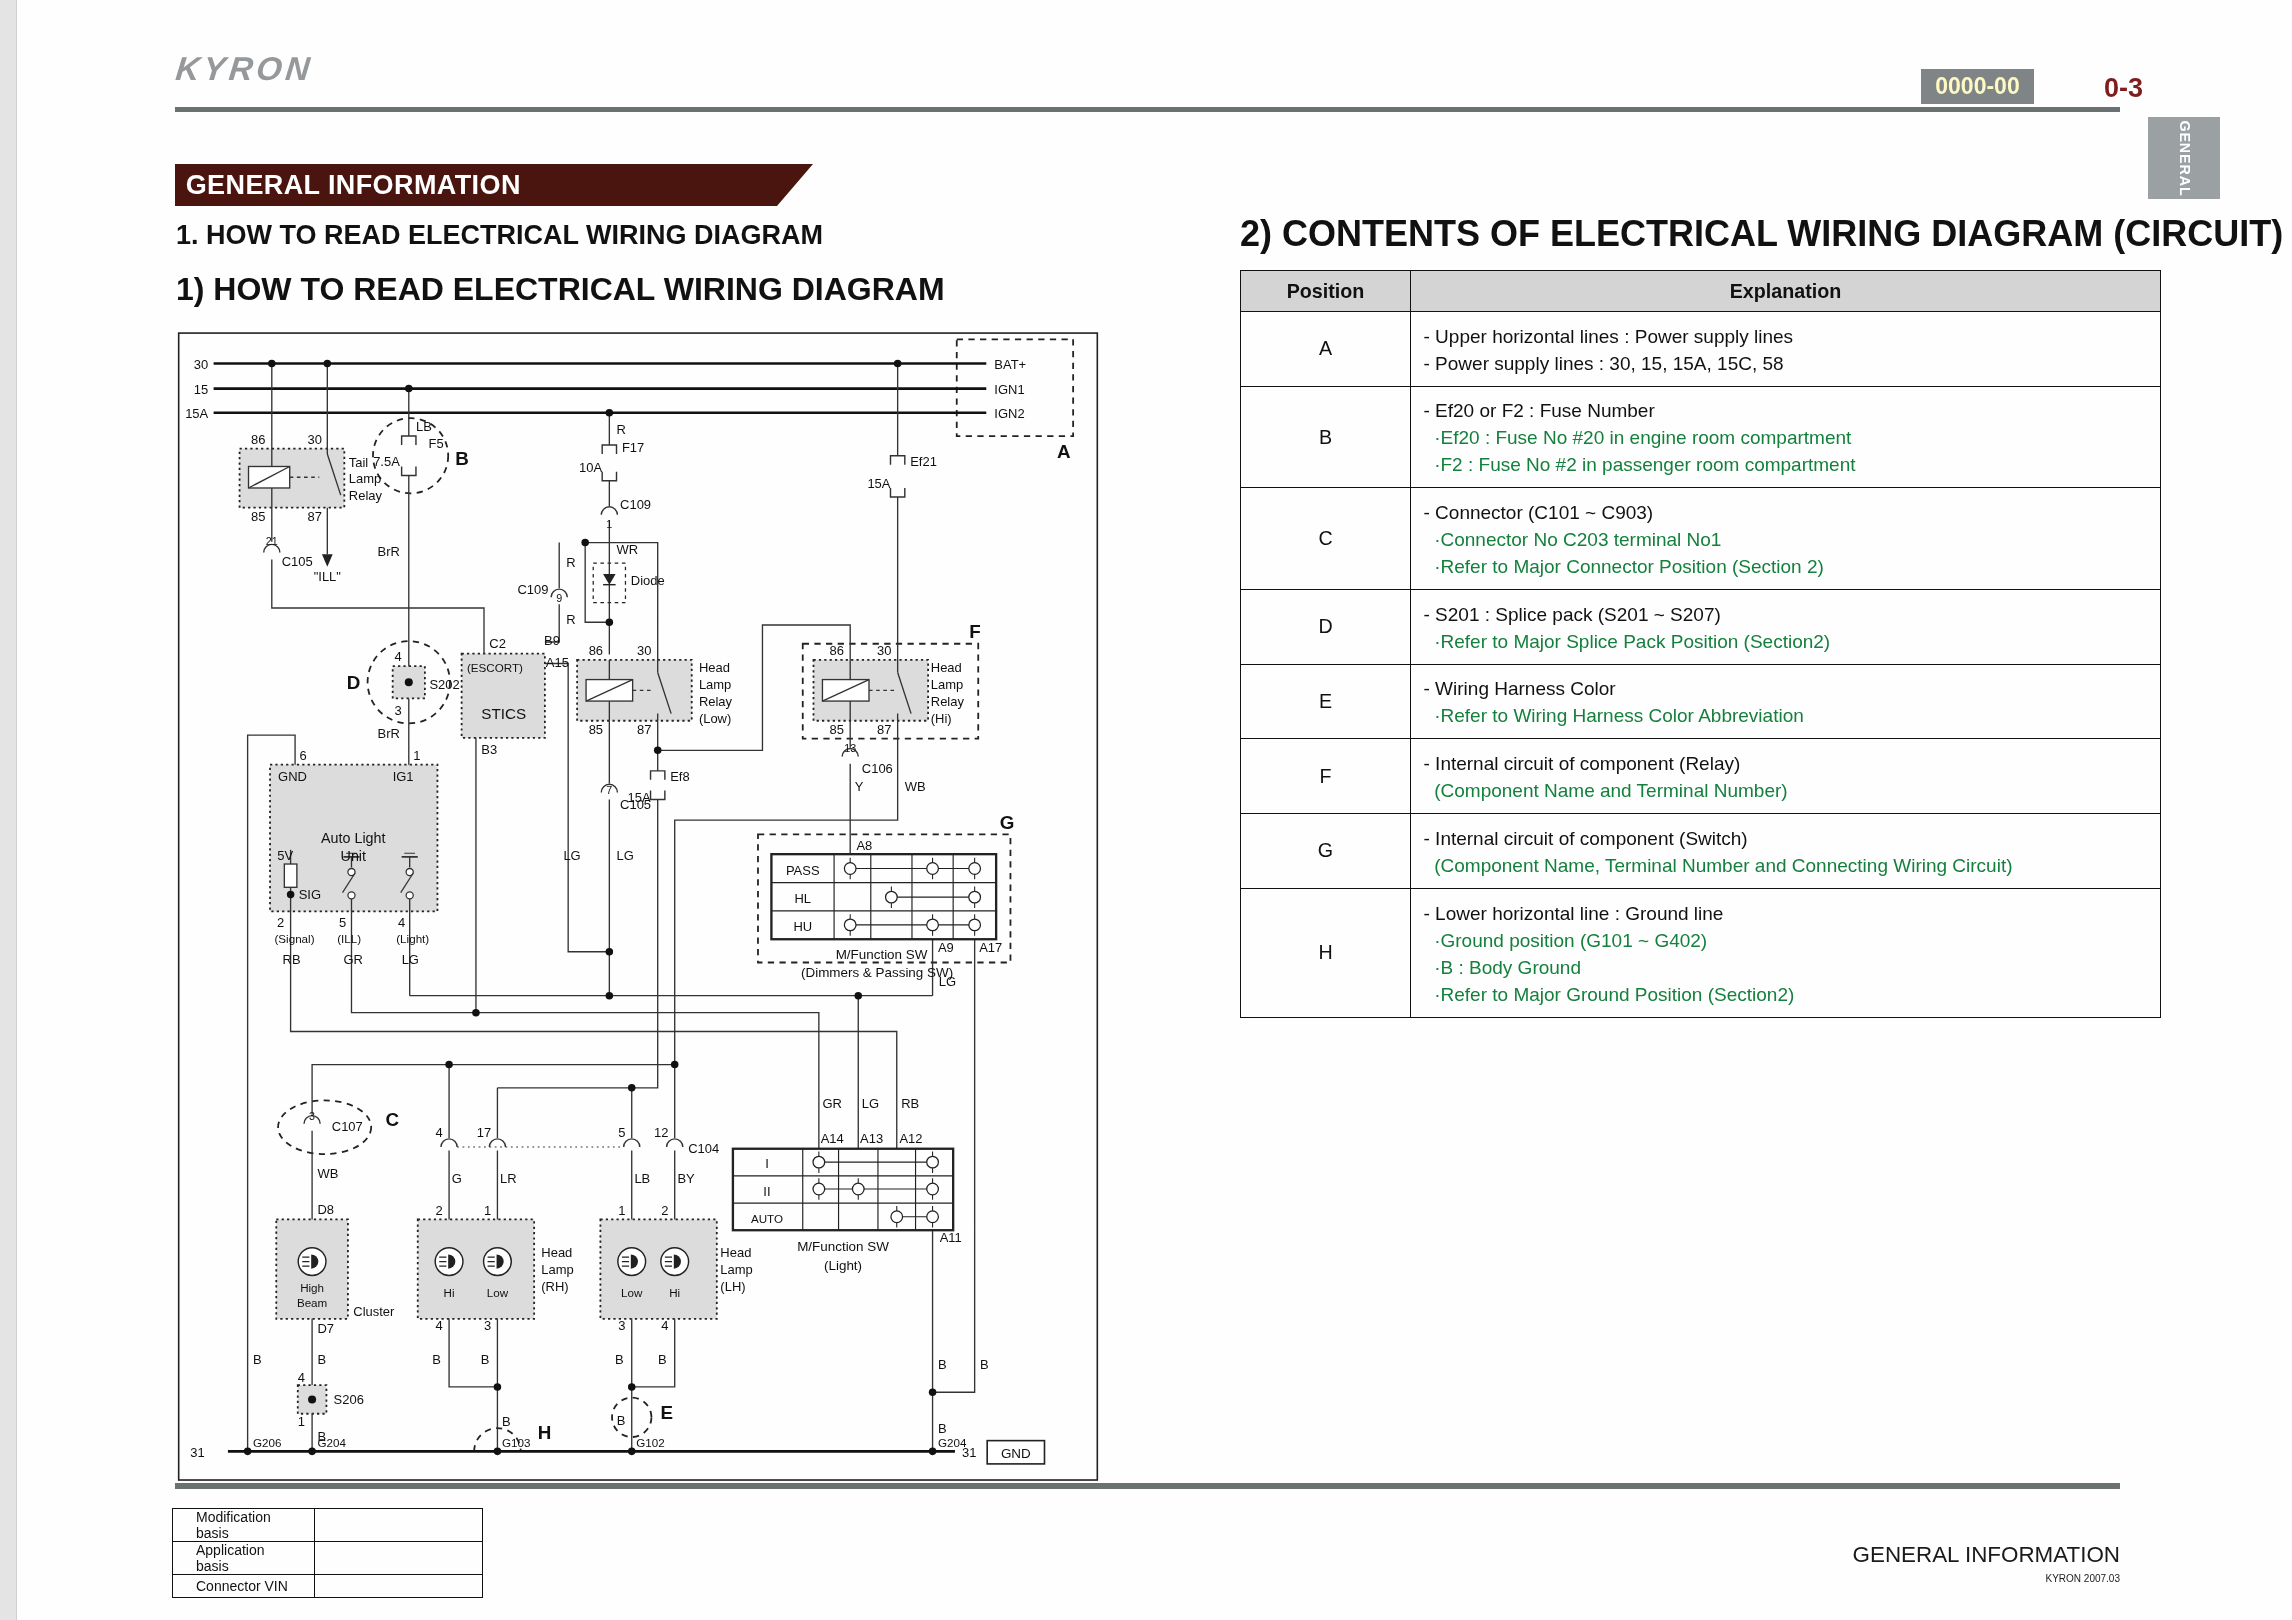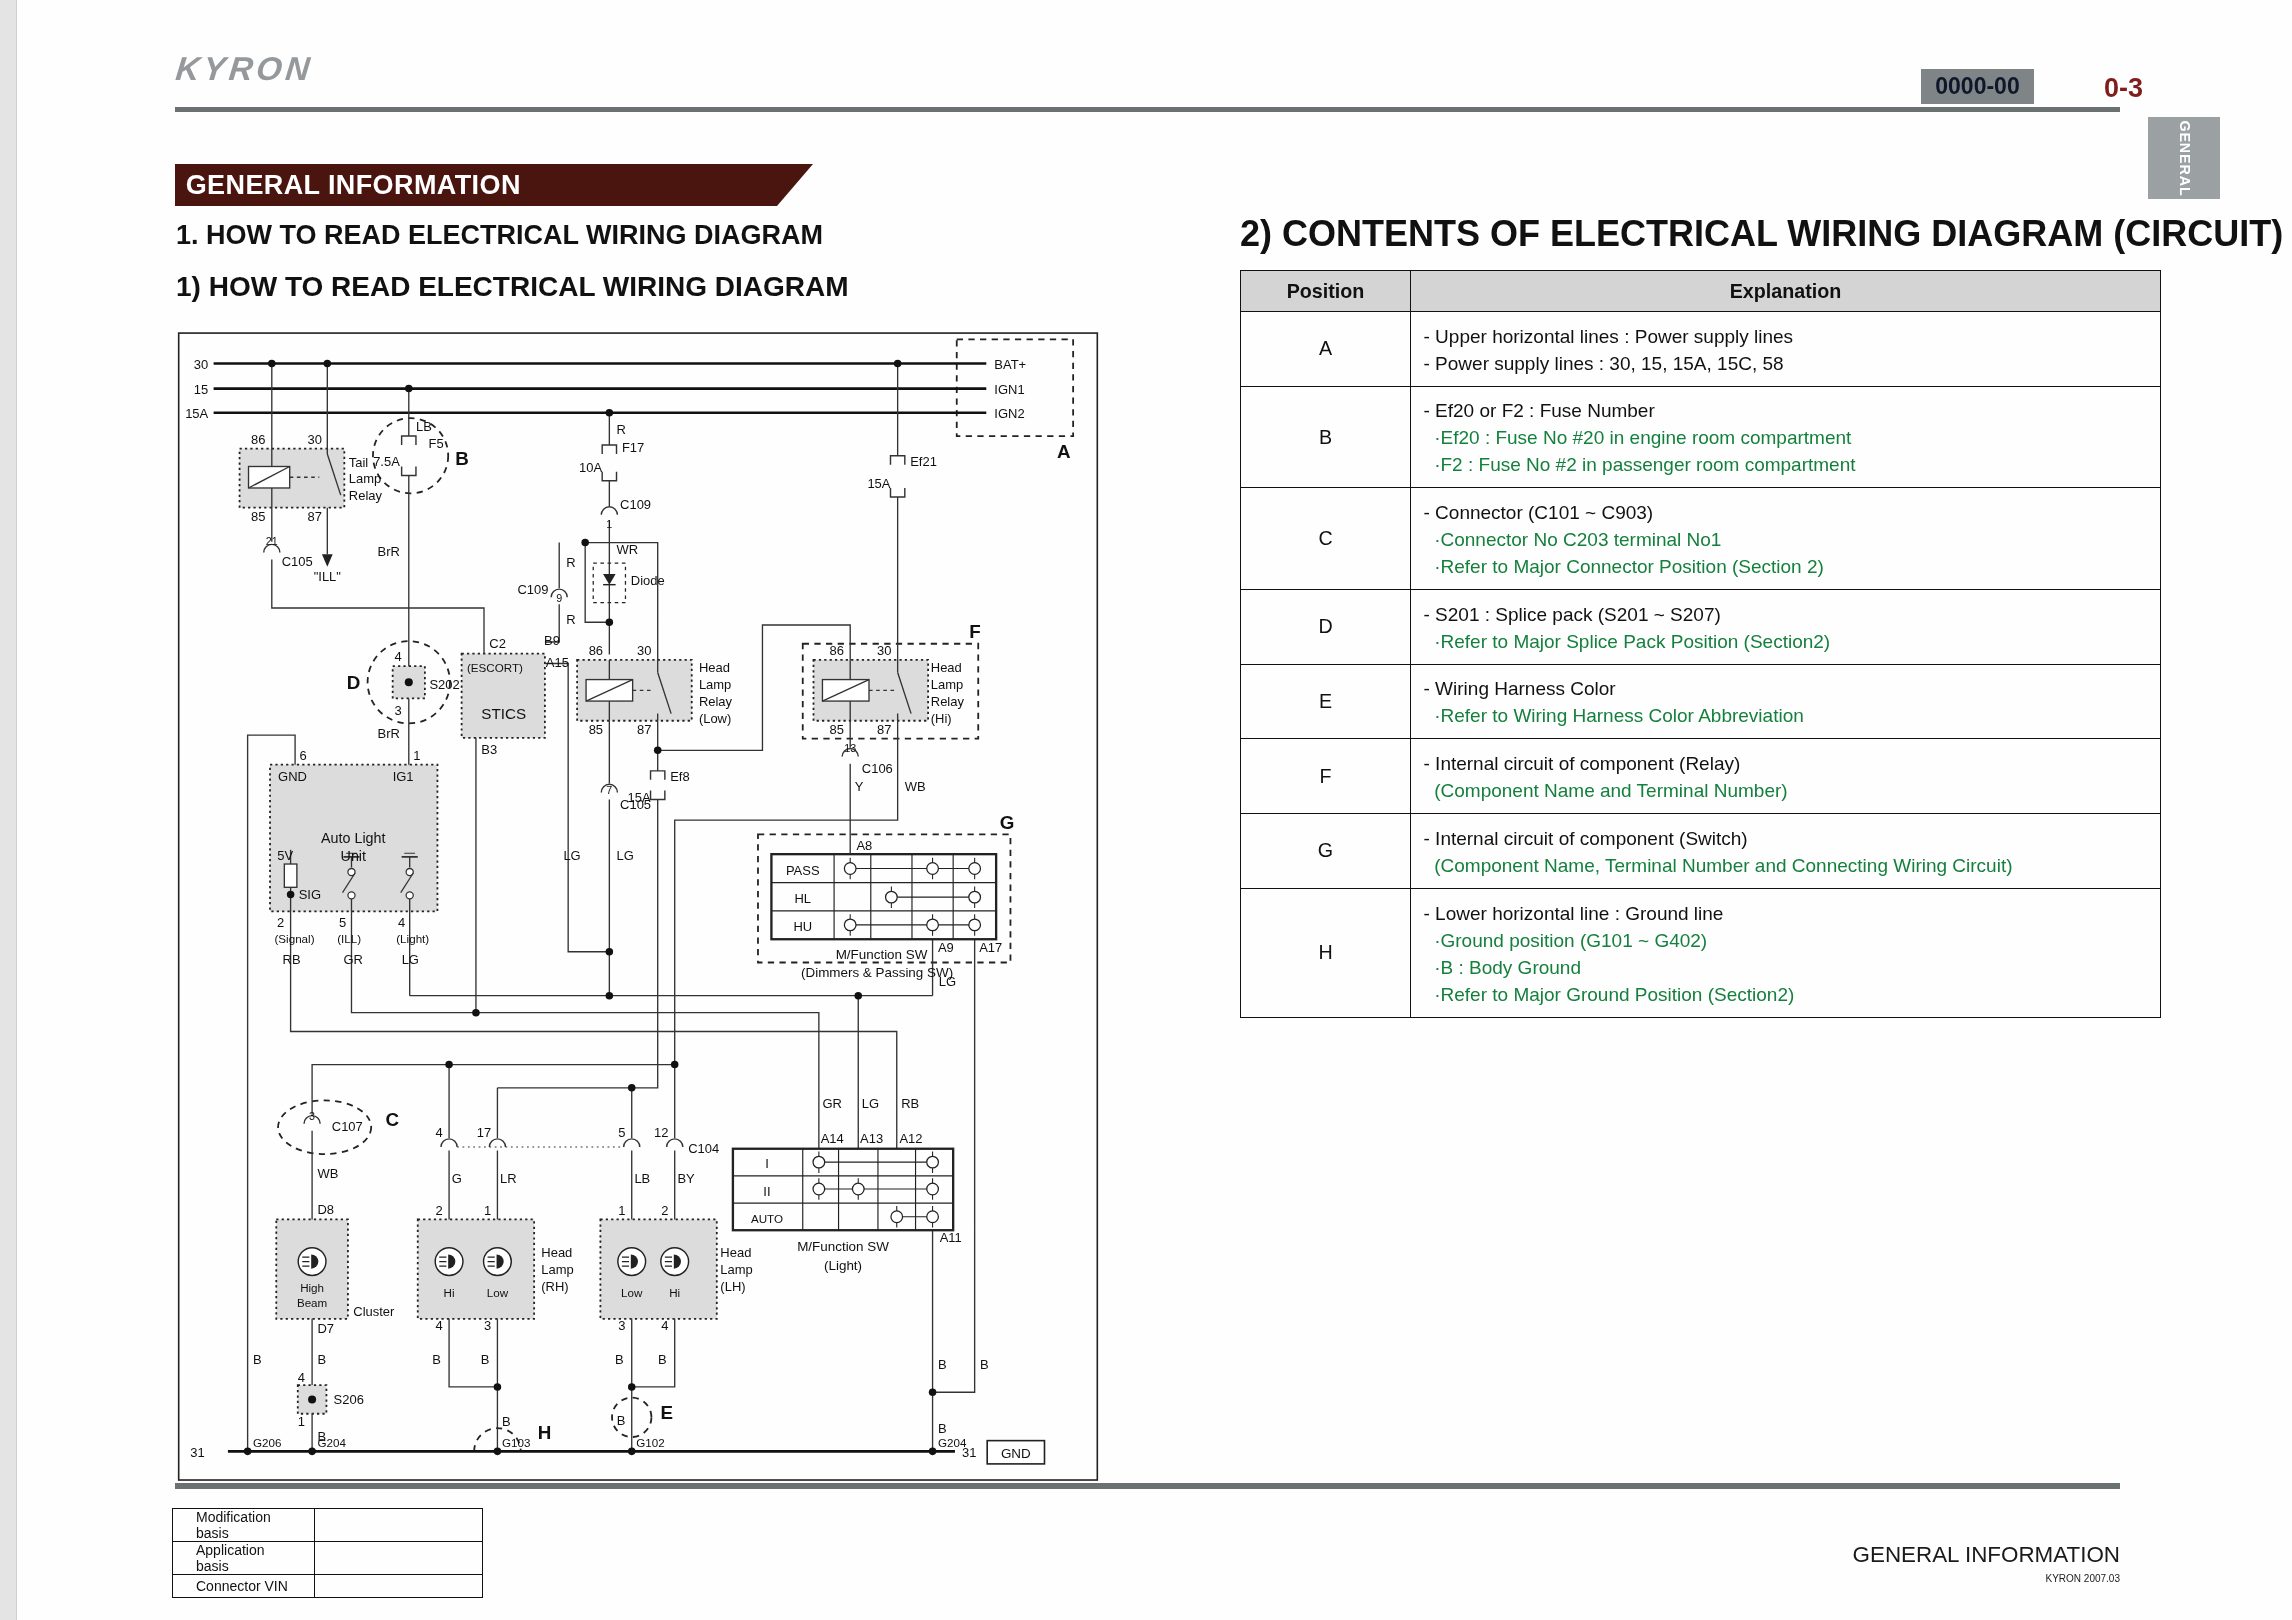"0000-00" .badge { color: #0f172a -> #fef9c3 }
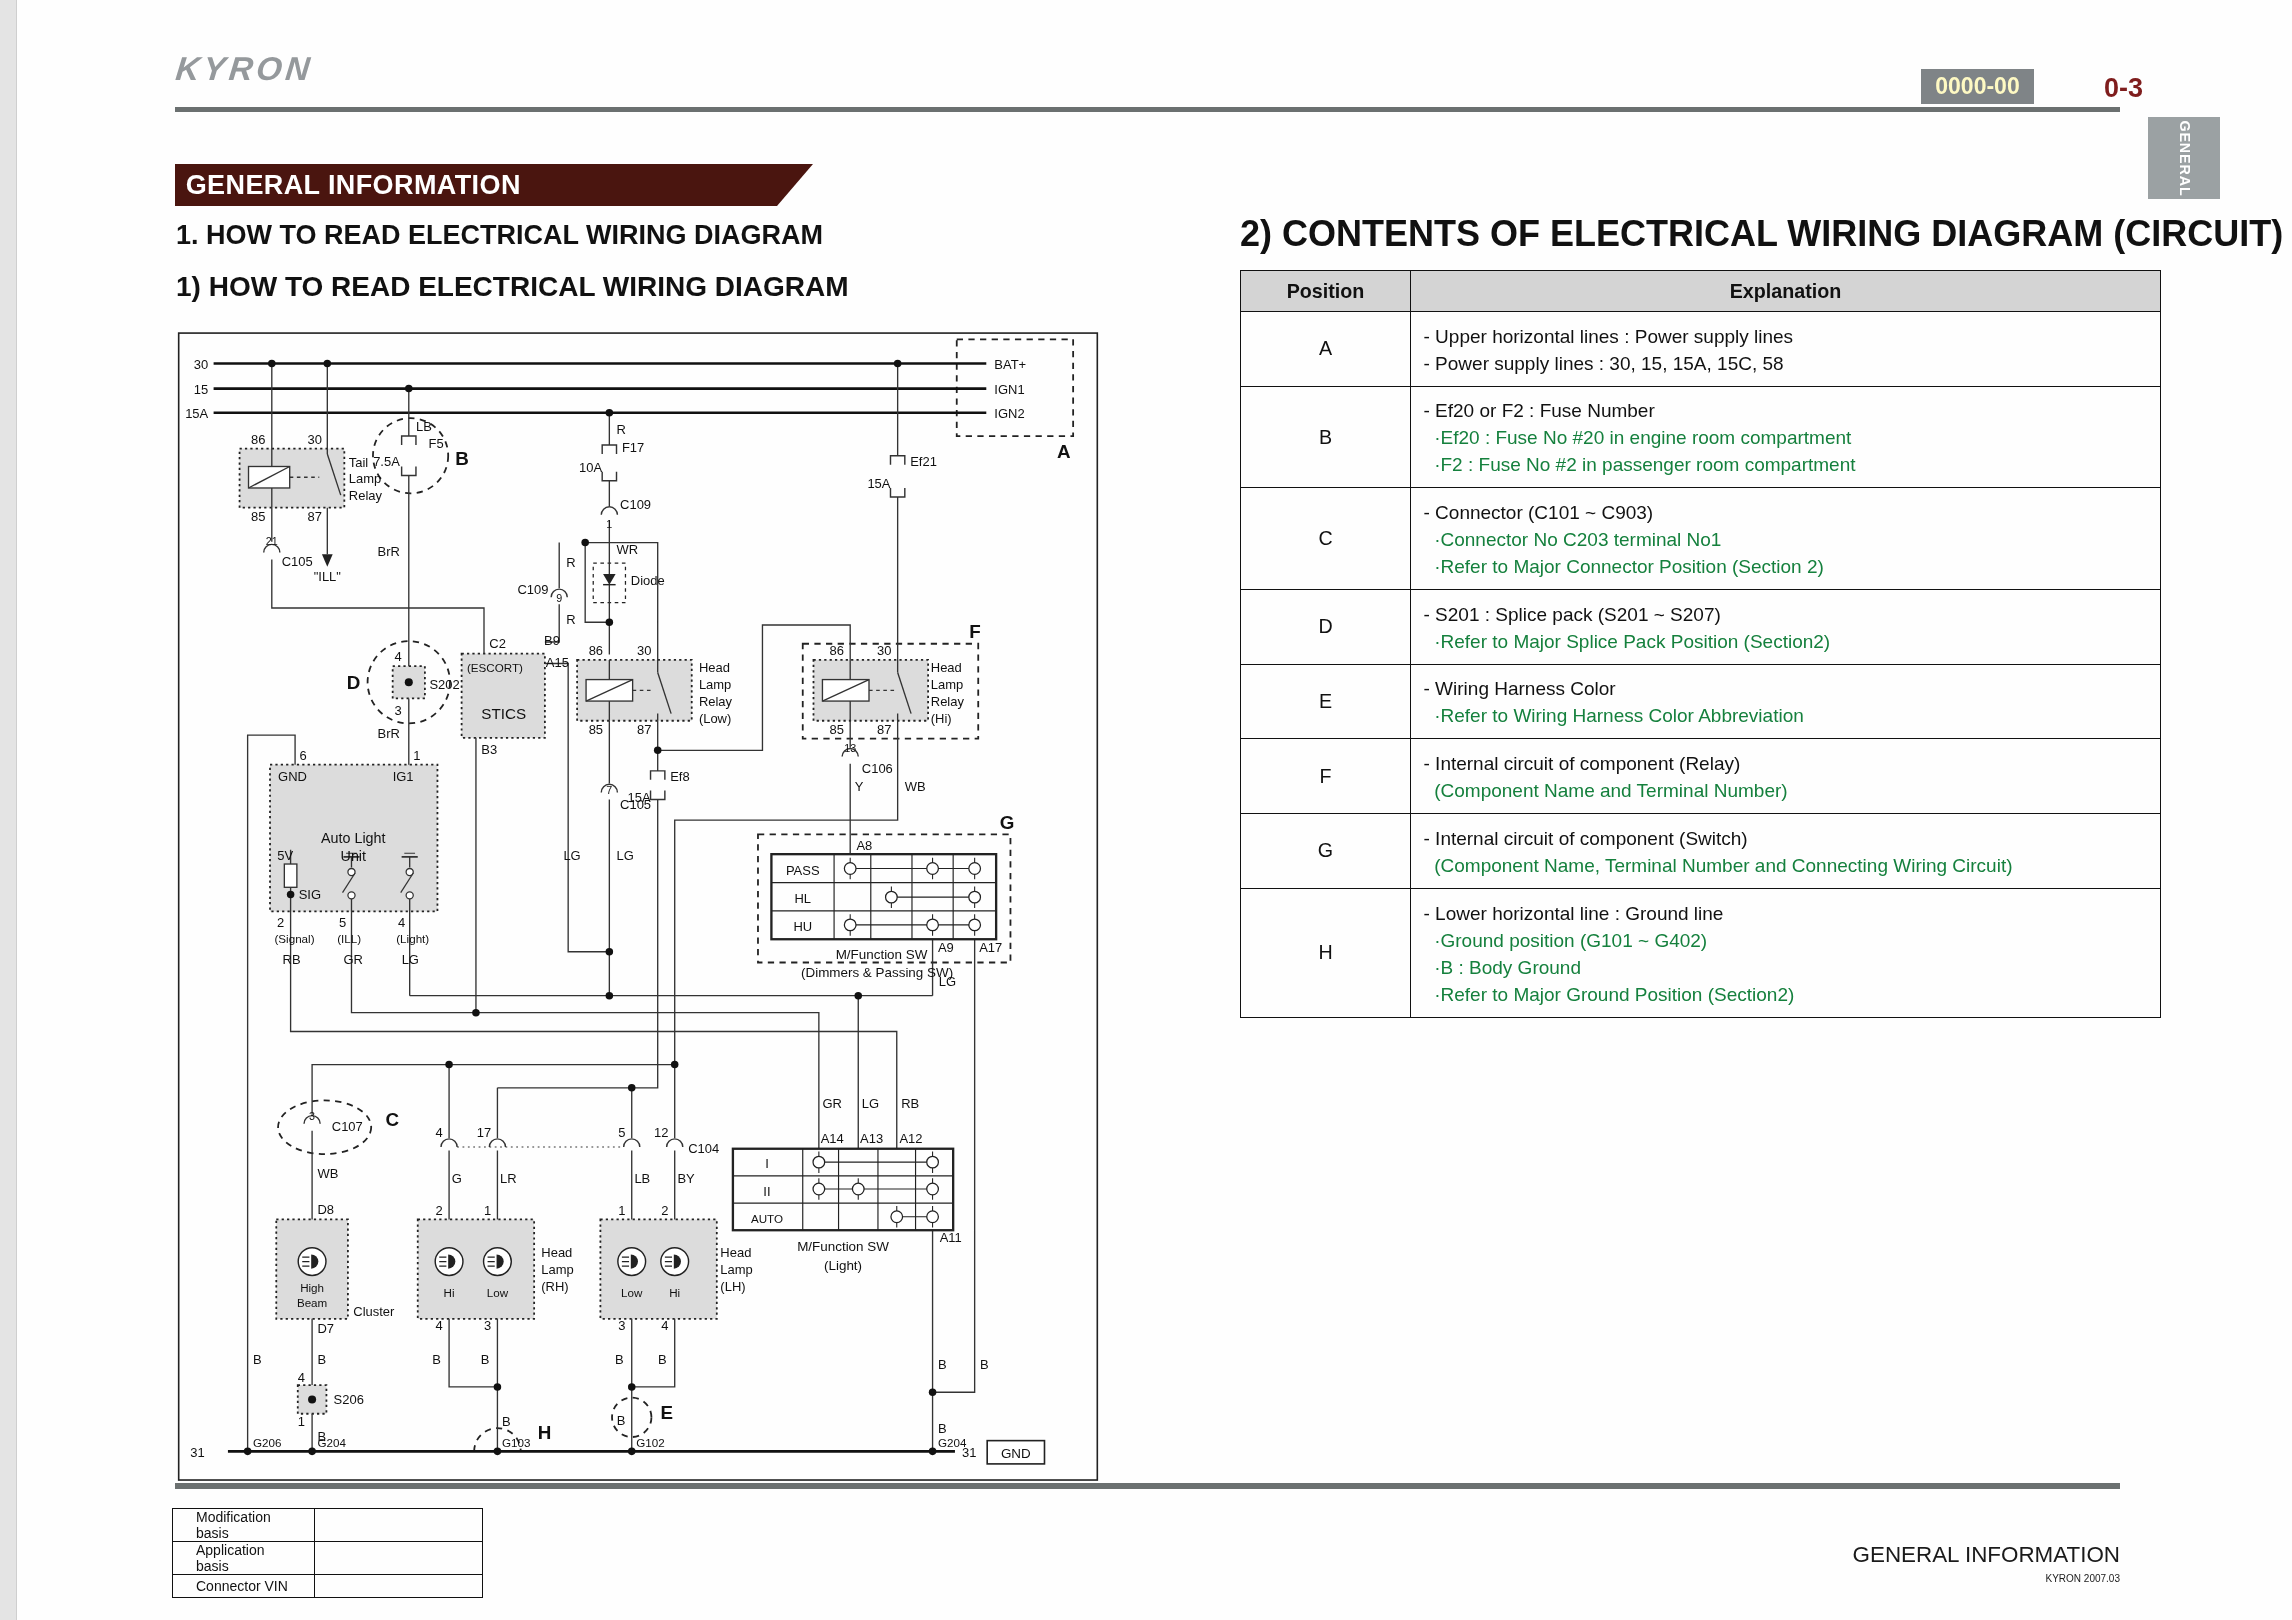"1) HOW TO READ ELECTRICAL" .h2 { font-size: 28px -> 32px }
